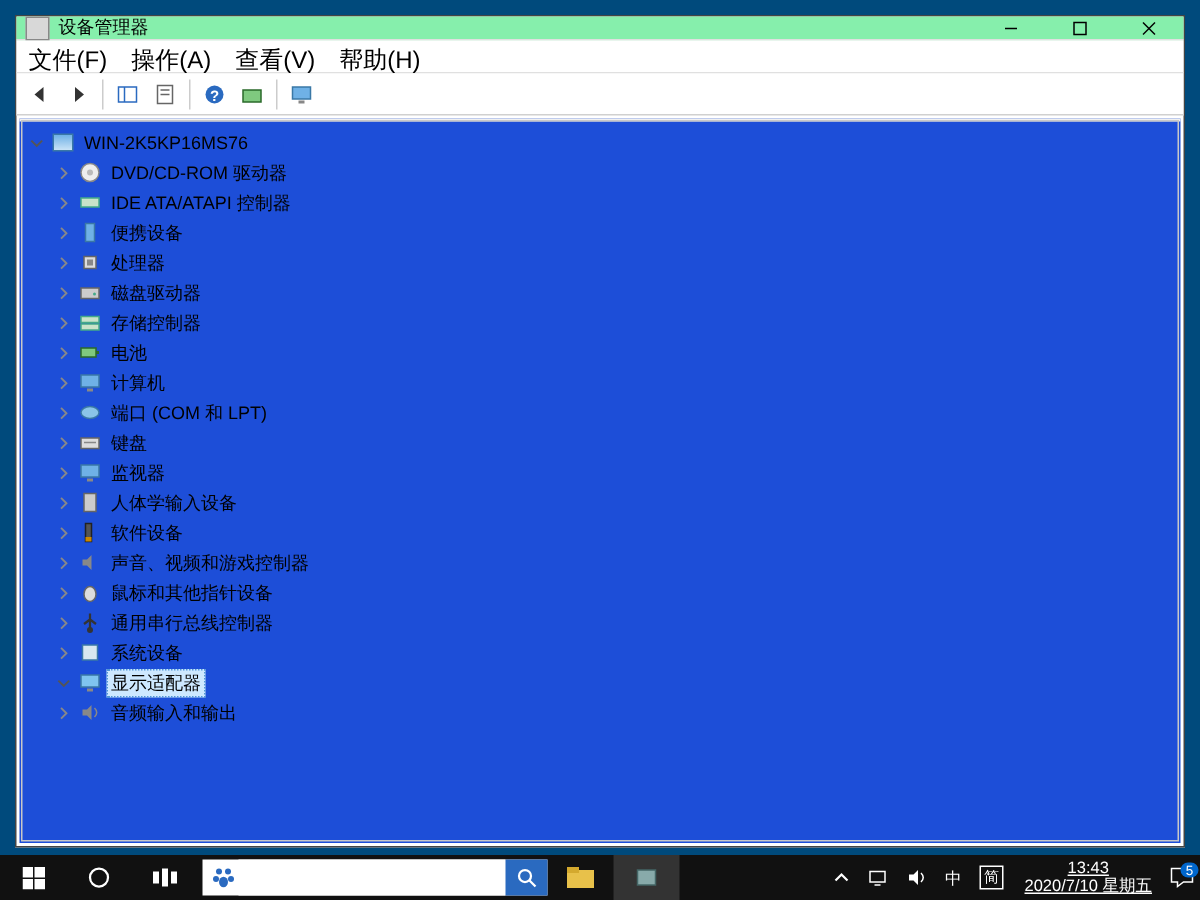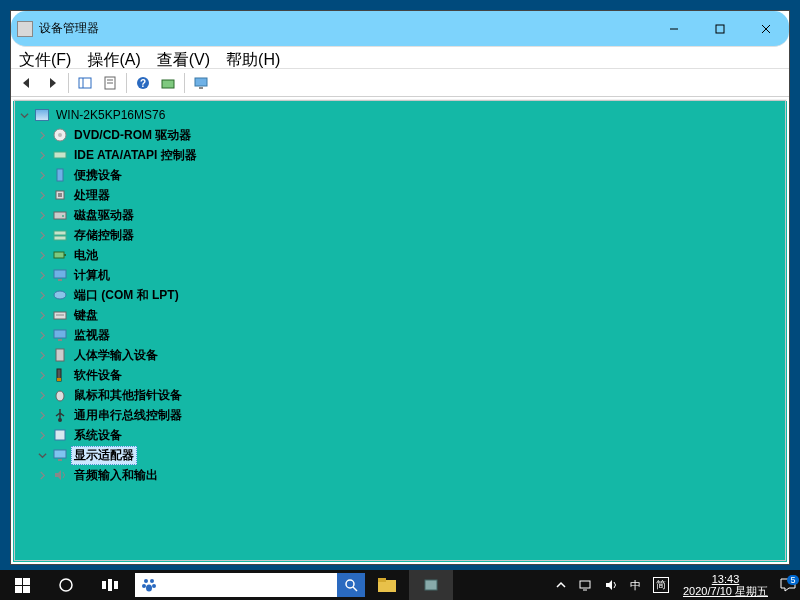"设备管理器" .titlebar { background: #7dd3fc -> #86efac; border-radius: 15px -> none; height: 36px -> 16px }
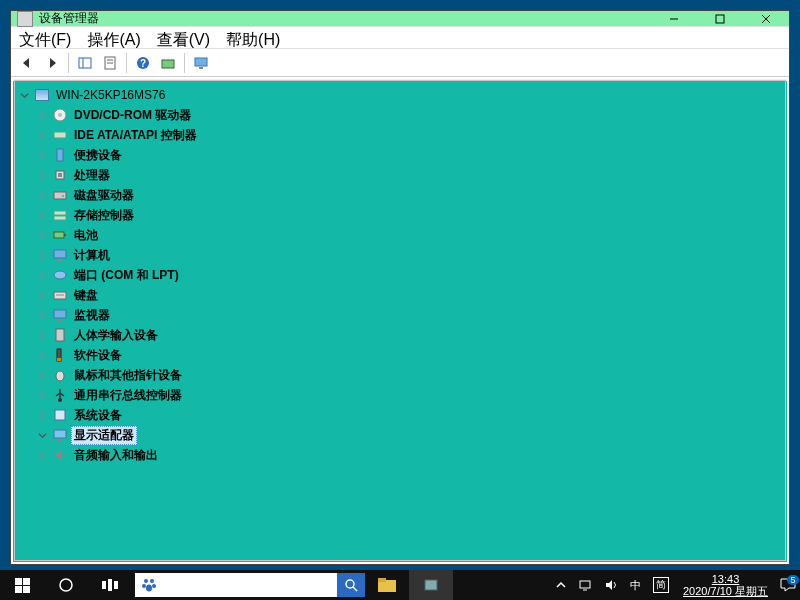"WIN-2K5KP16MS76" .tree { background: #14b8a6 -> #1d4ed8 }
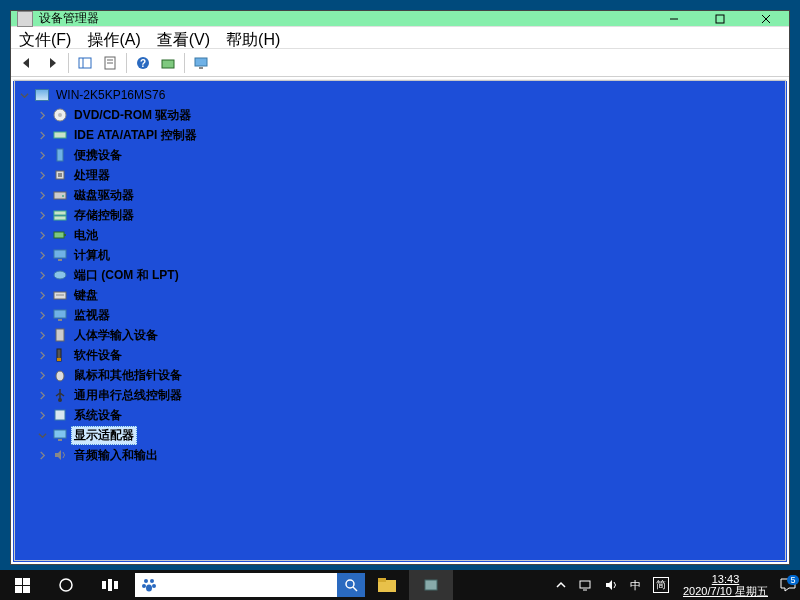"DVD/CD-ROM 驱动器" .lvl1 { font-weight: bold -> none }
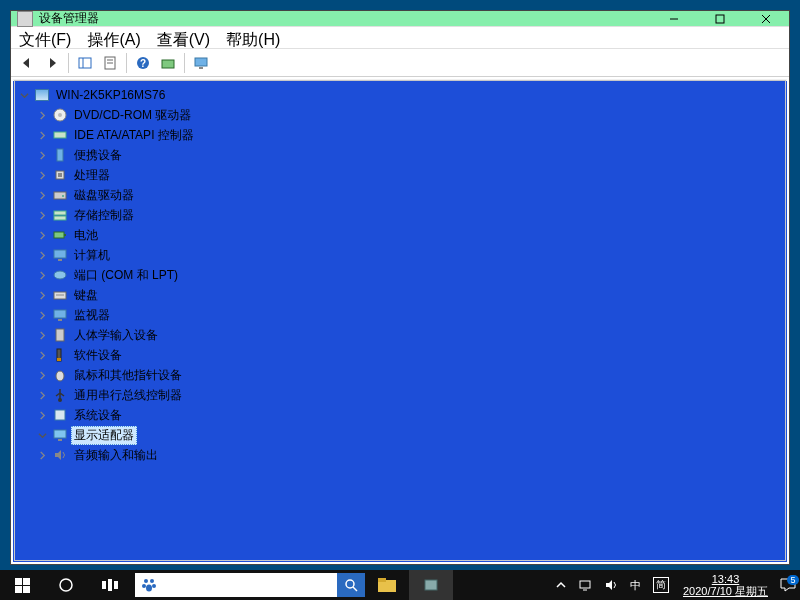"声音、视频和游戏控制器" li { html: none -> <li> <div> <span> <svg> <path></path> </svg> </span> <span> <svg> <path></path> </svg> </span> <span>声音、视频和游戏控制器</span> </div> </li> }
